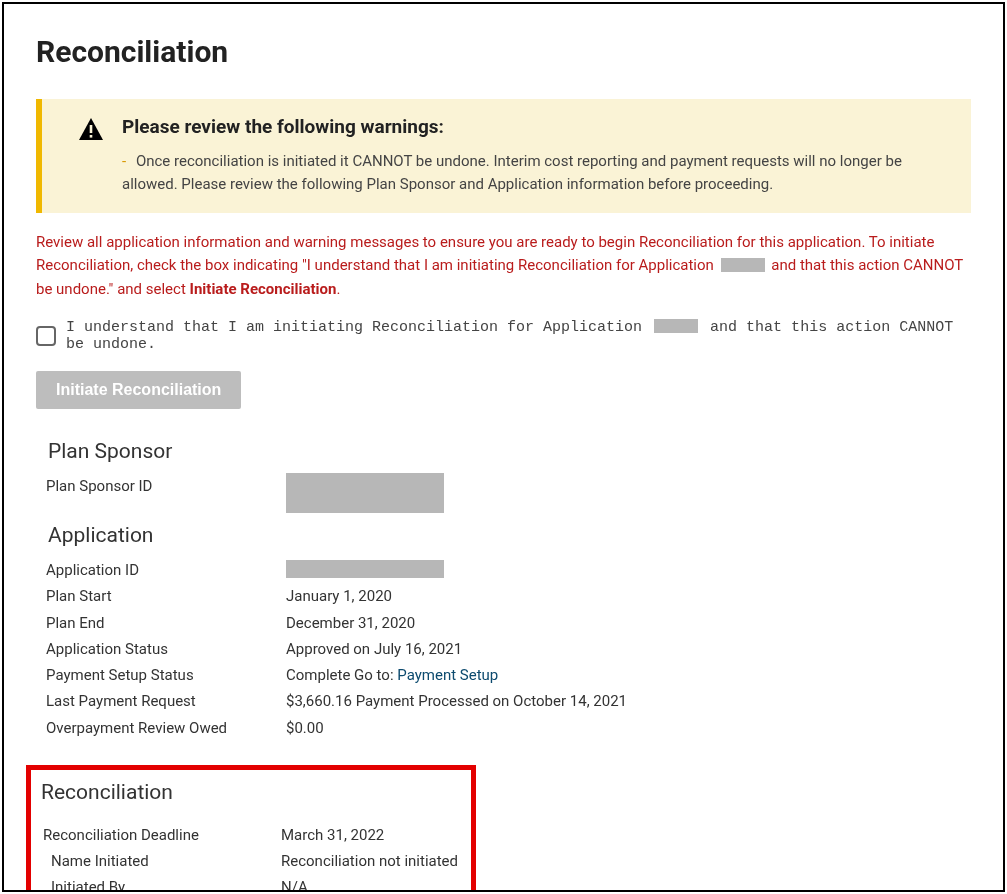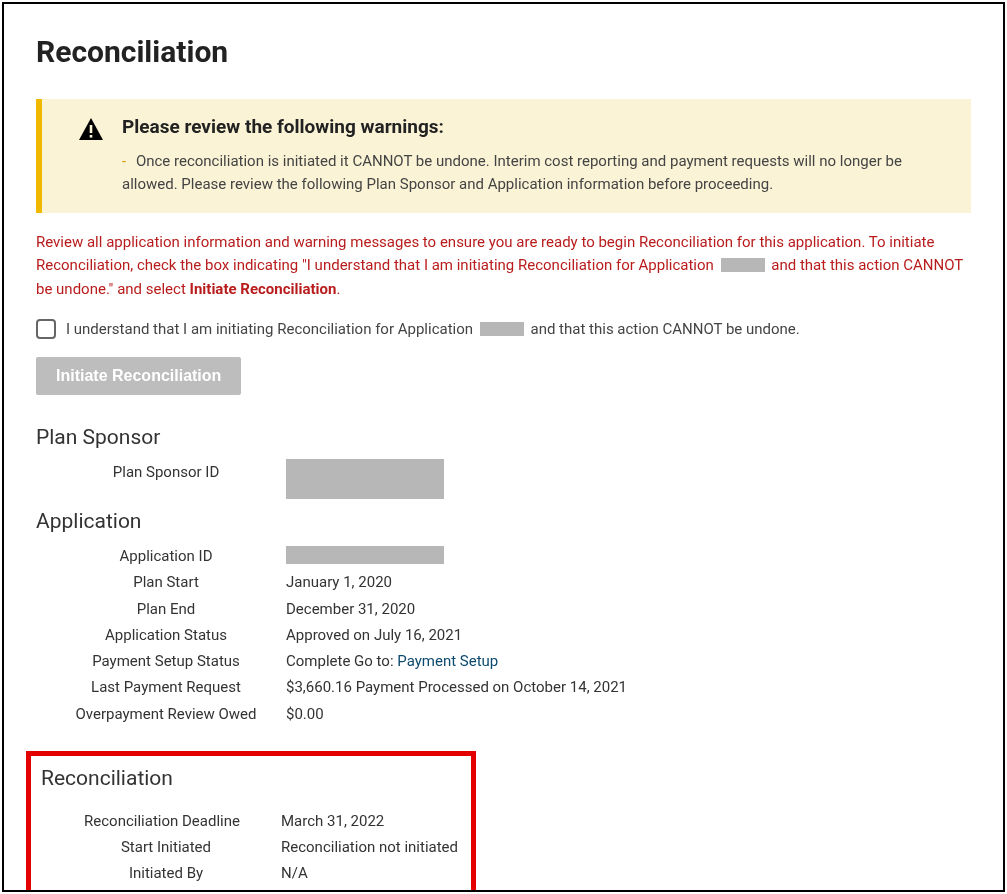"I understand that I am" .confirm-text { font-family: none -> Liberation Mono, monospace }
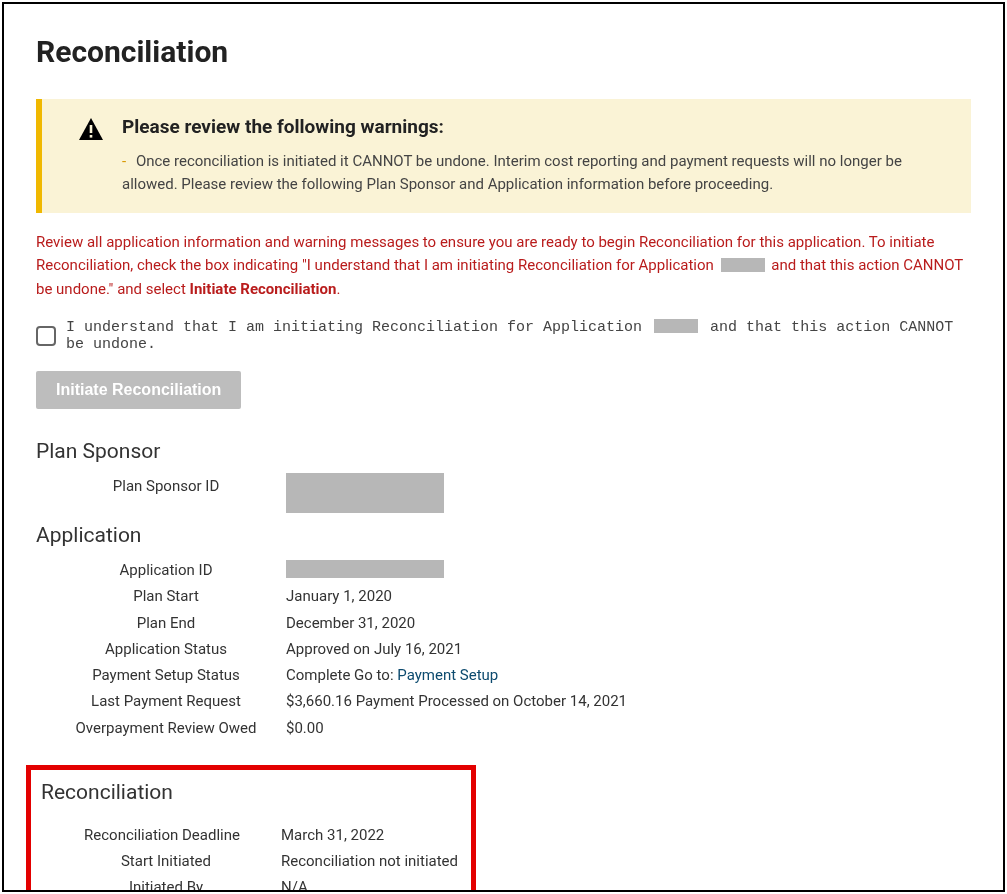"Plan Sponsor" .section-title { margin-left: none -> 12px }
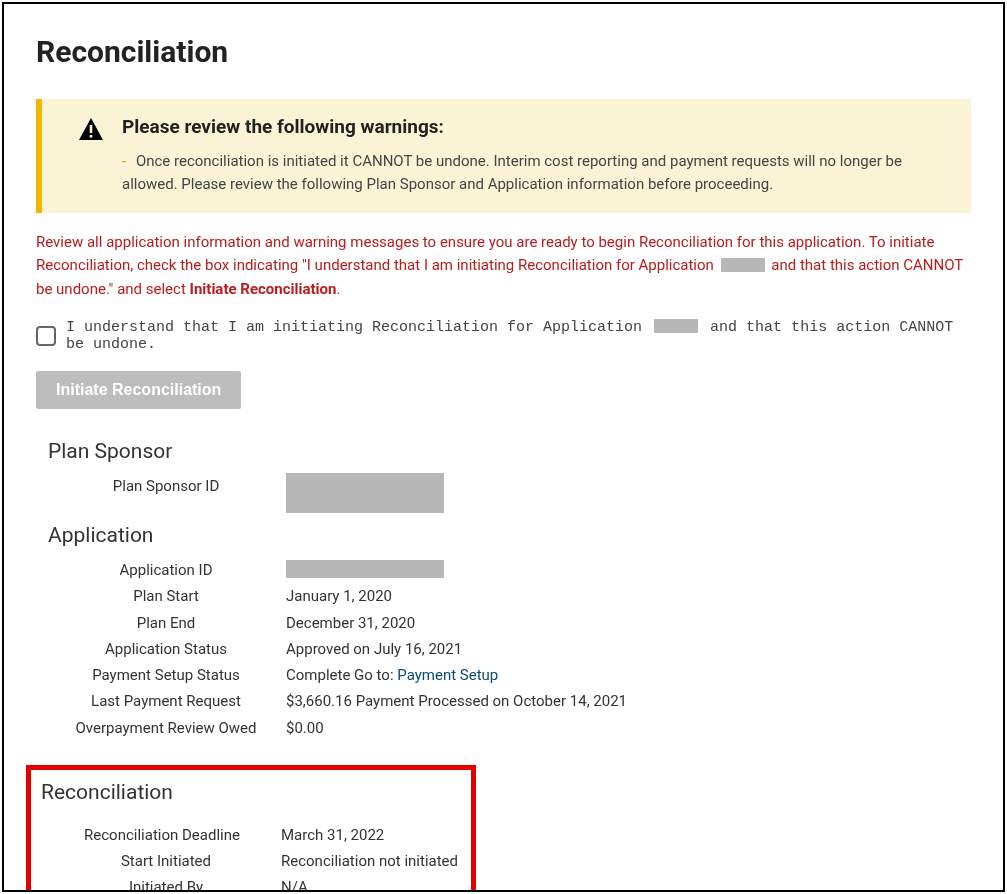"Plan Sponsor ID" .info-label { text-align: center -> none }
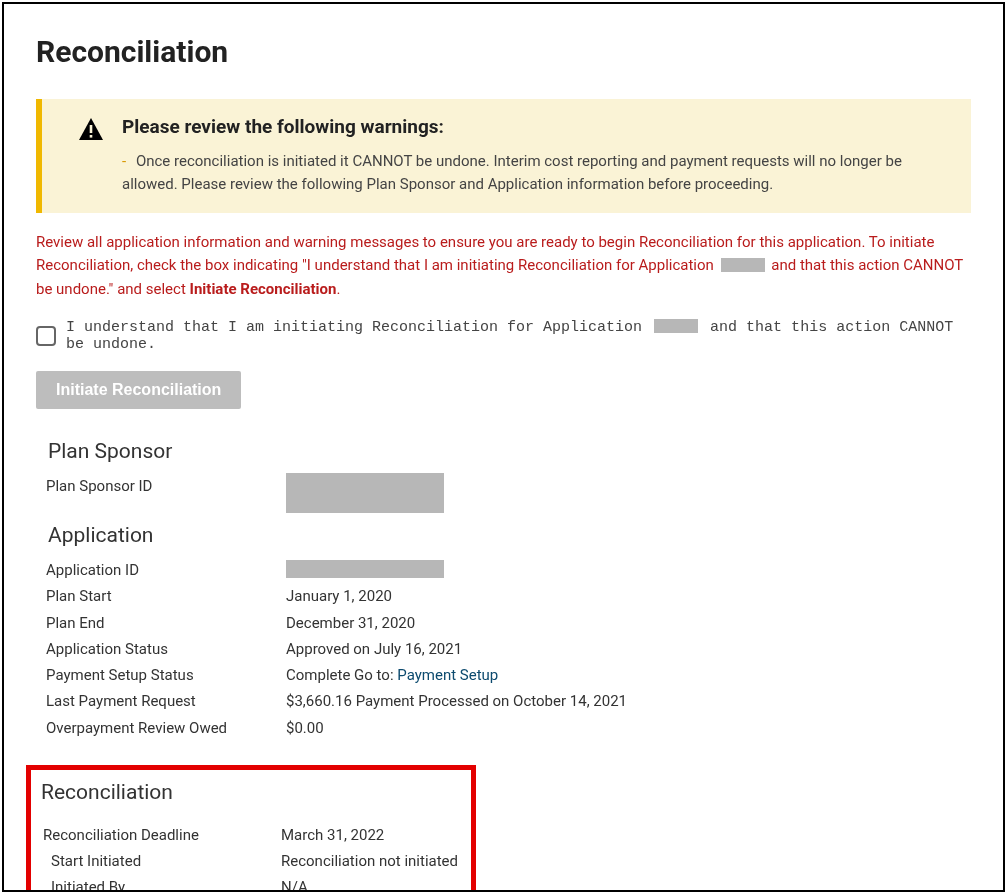"Start Initiated" div.info-label { text: Start -> Name }
